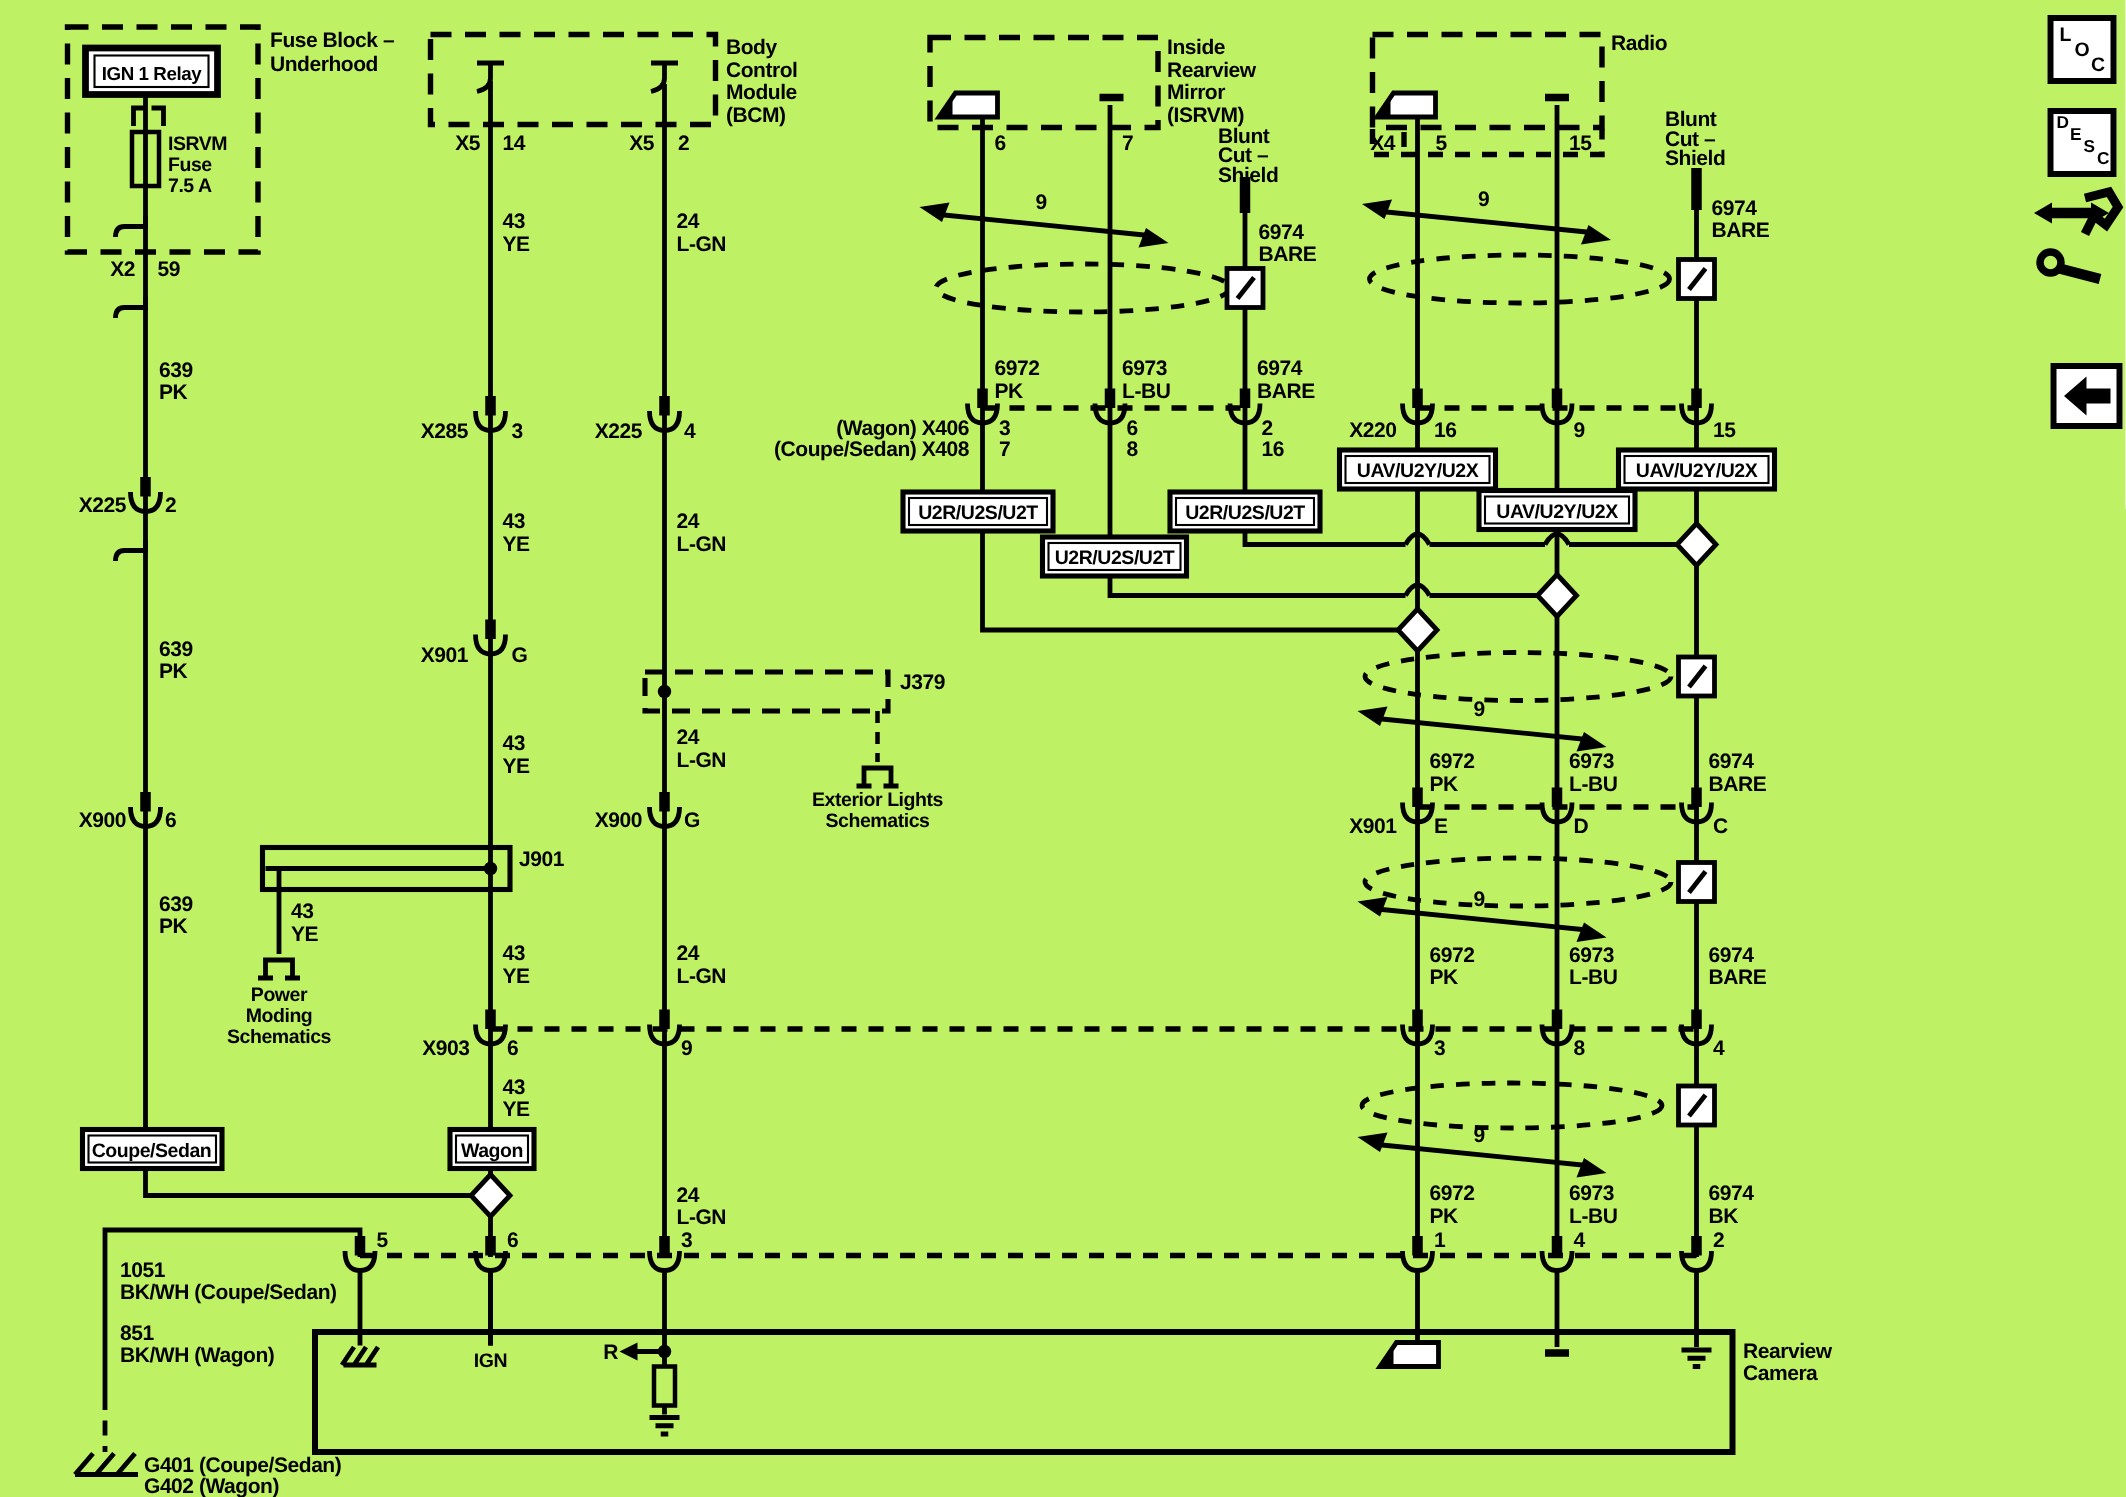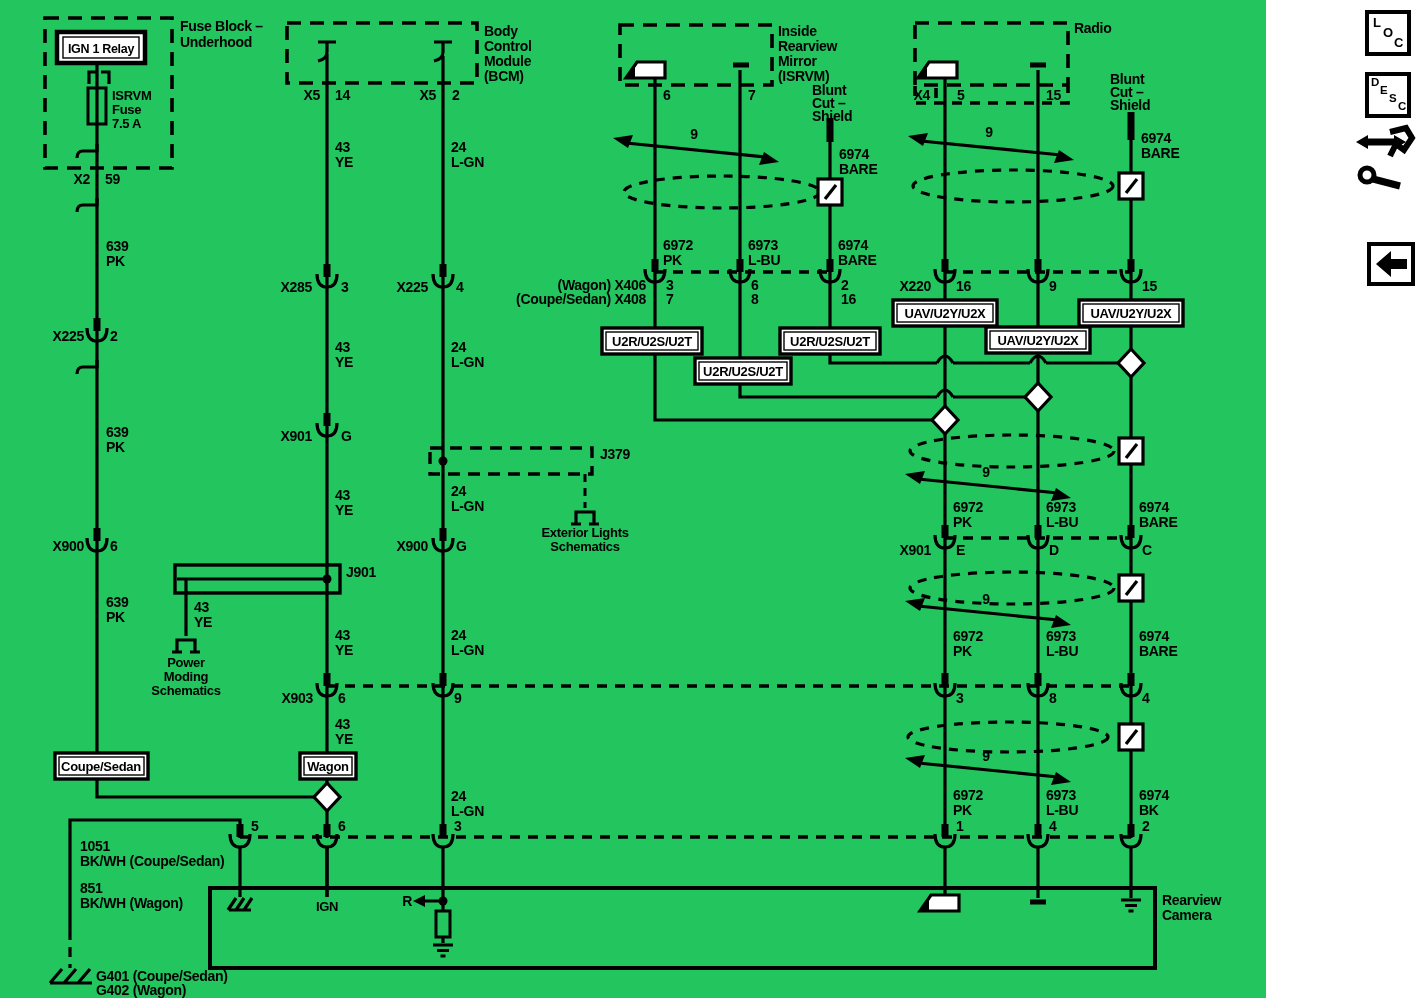"Fuse Block –" #stage { background: #22c55e -> #bef264; width: 1266px -> 1417px }
